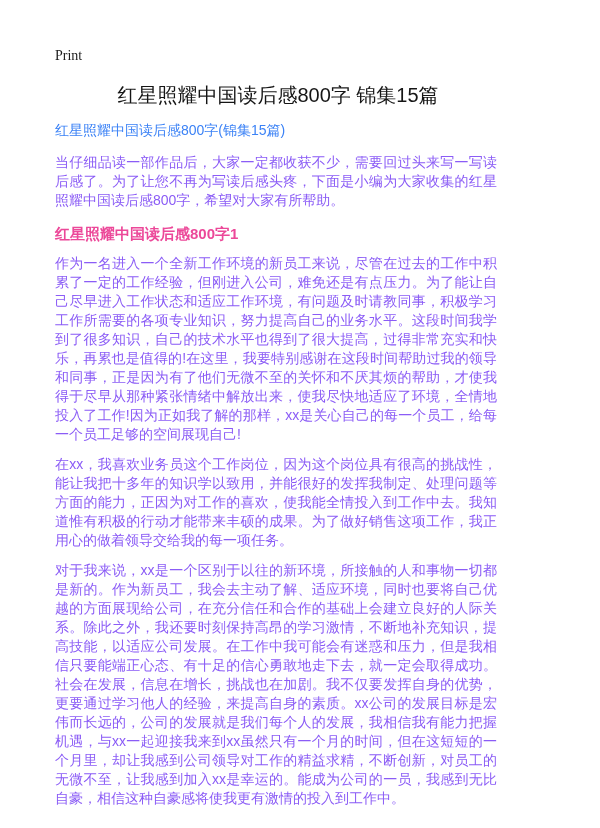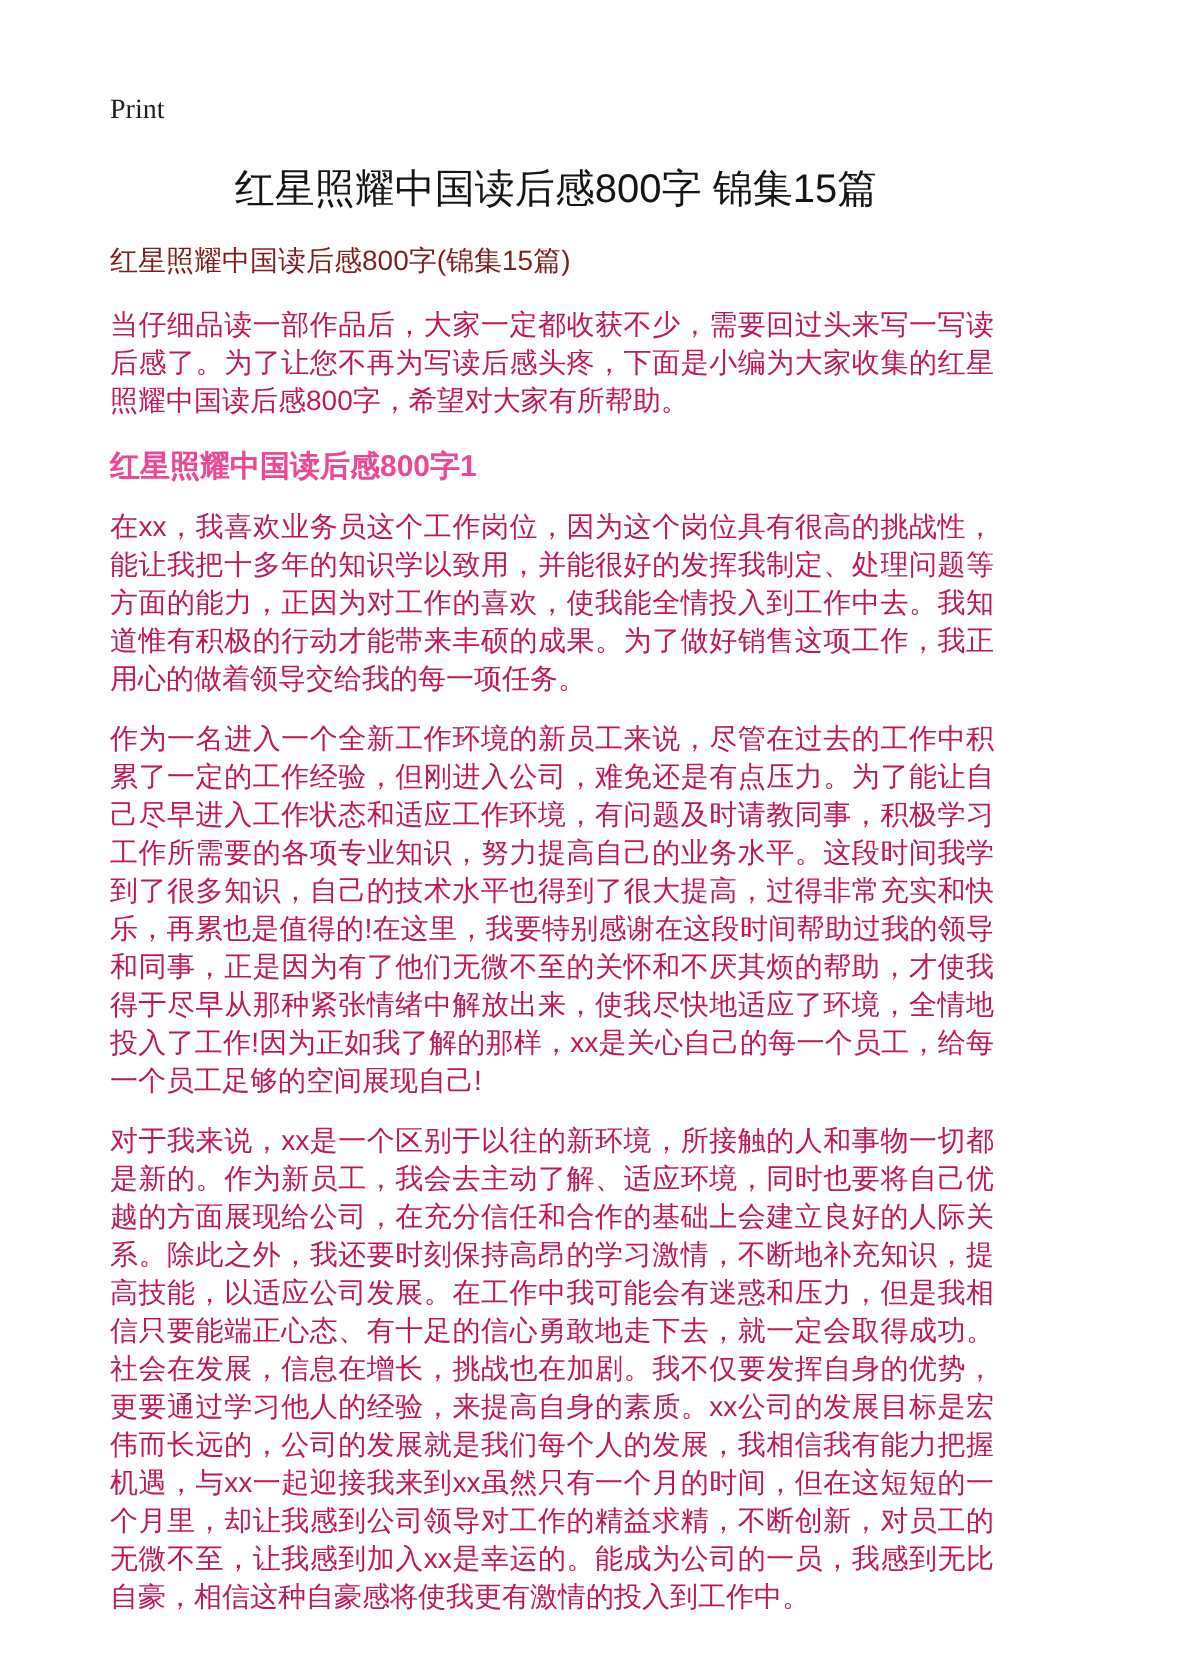"红星照耀中国读后感800字(锦集15篇)" .doc-subtitle { color: #7f1d1d -> #3b82f6 }
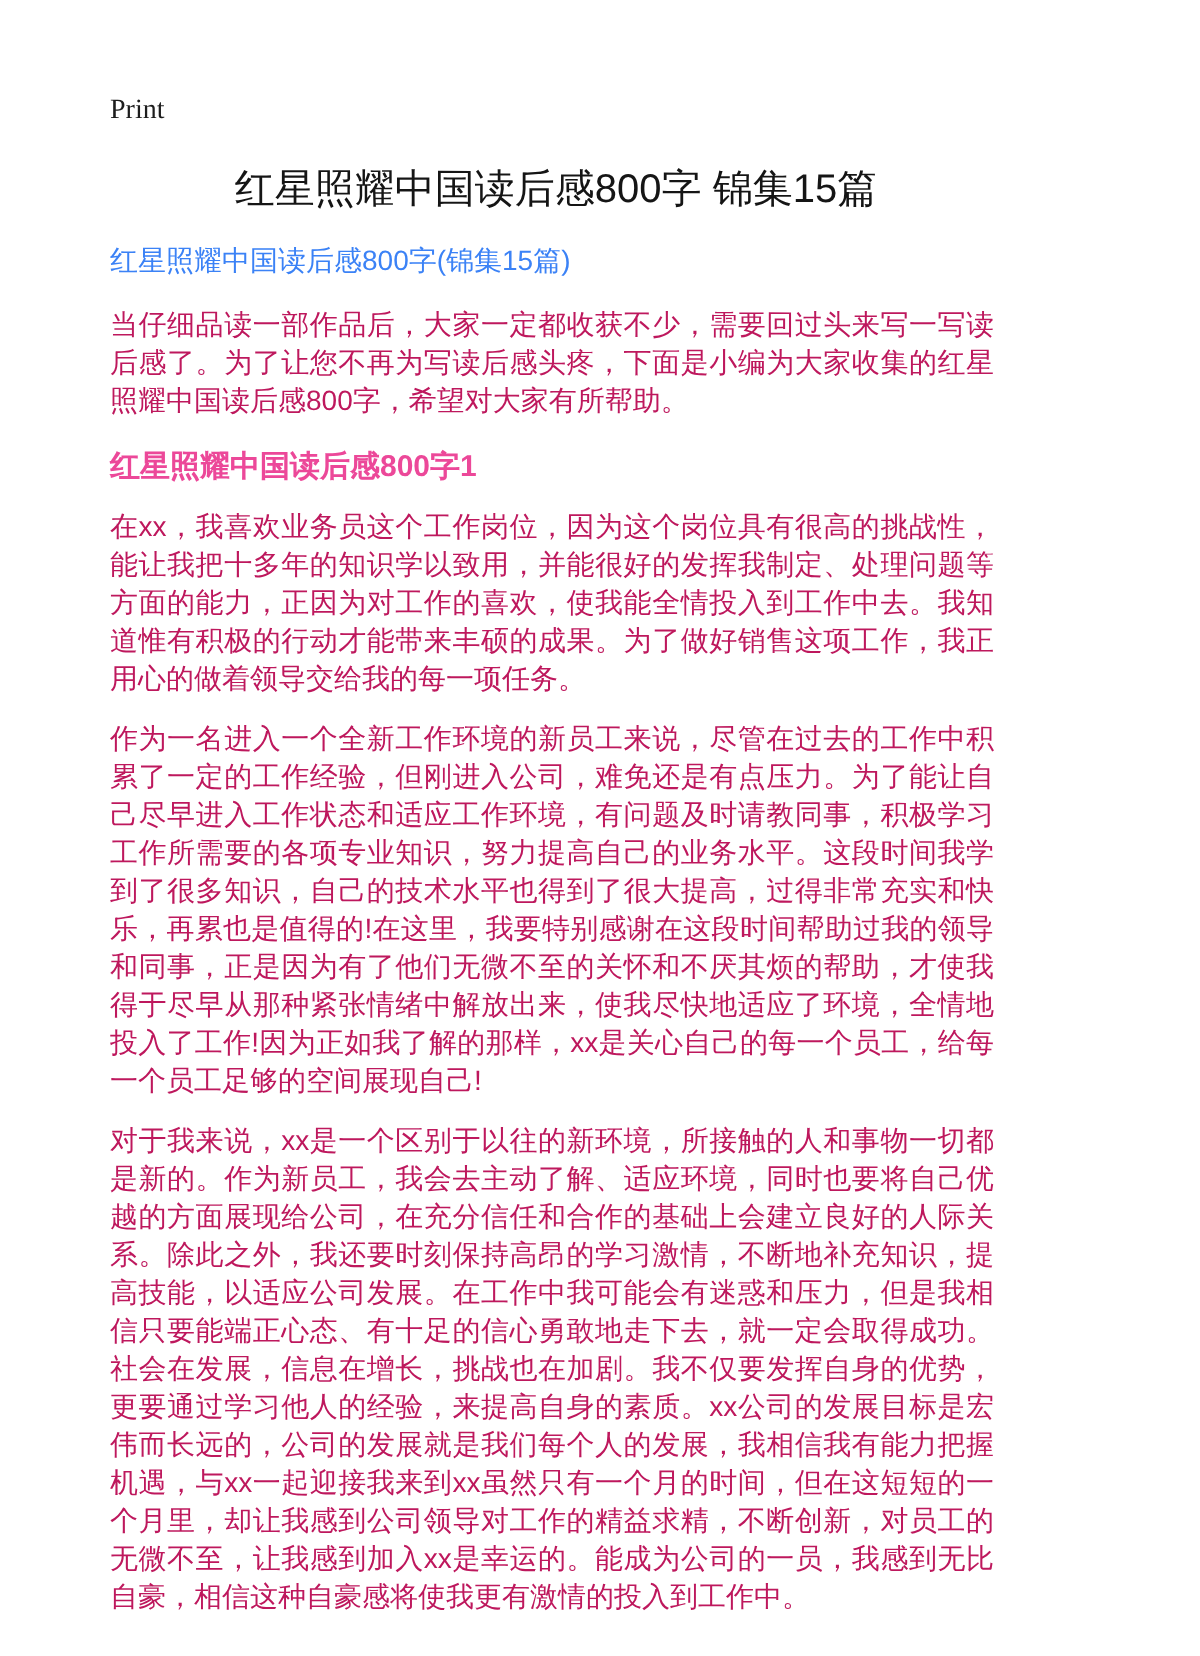"当仔细品读一部作品后，大家一定都收获不少，需要回过头来写一写读后感了。为了让您不" .body-text p { color: #be185d -> #8b5cf6 }
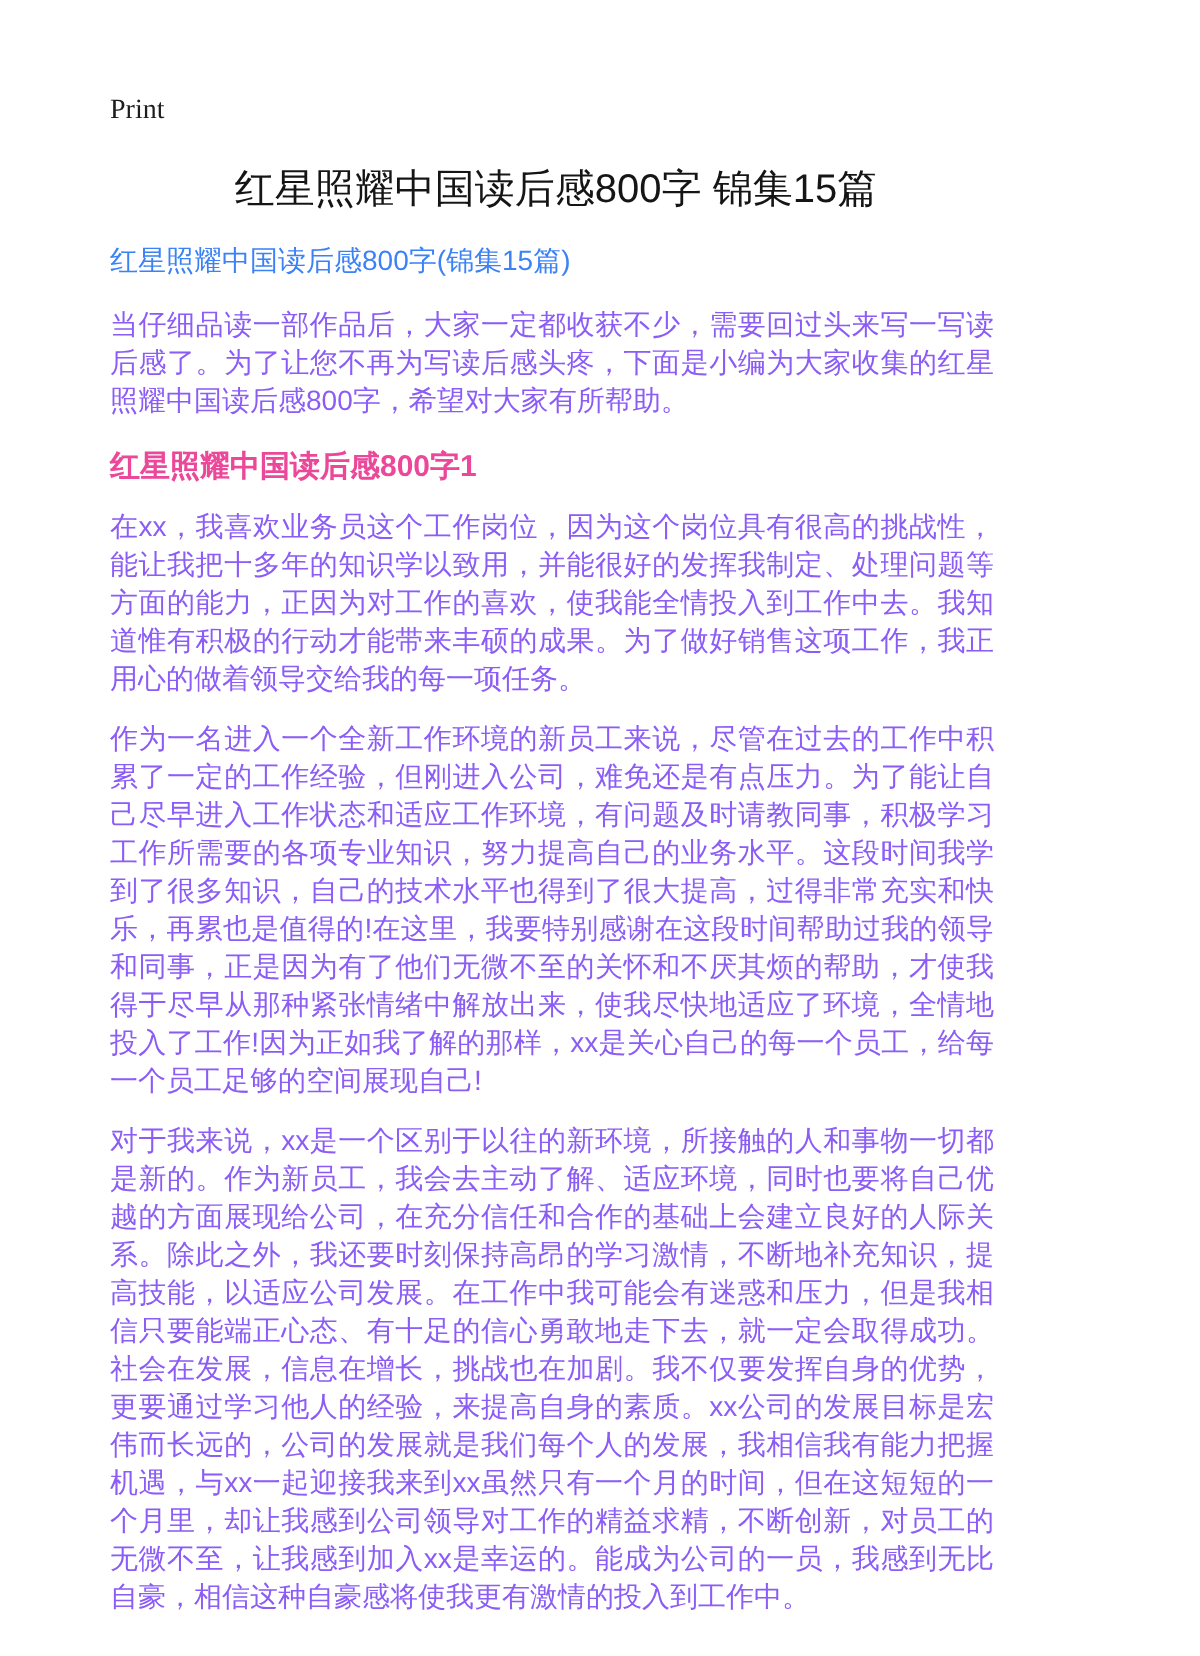"在xx，我喜欢业务员这个工作岗位，因为这个岗位具有很高的挑战性，能让我把十多年的" p { order: before "作为一名进入一个全新工作环境的新员工来说，尽管在过去的工作中积累了一定的工作经验" -> after "作为一名进入一个全新工作环境的新员工来说，尽管在过去的工作中积累了一定的工作经验" }
